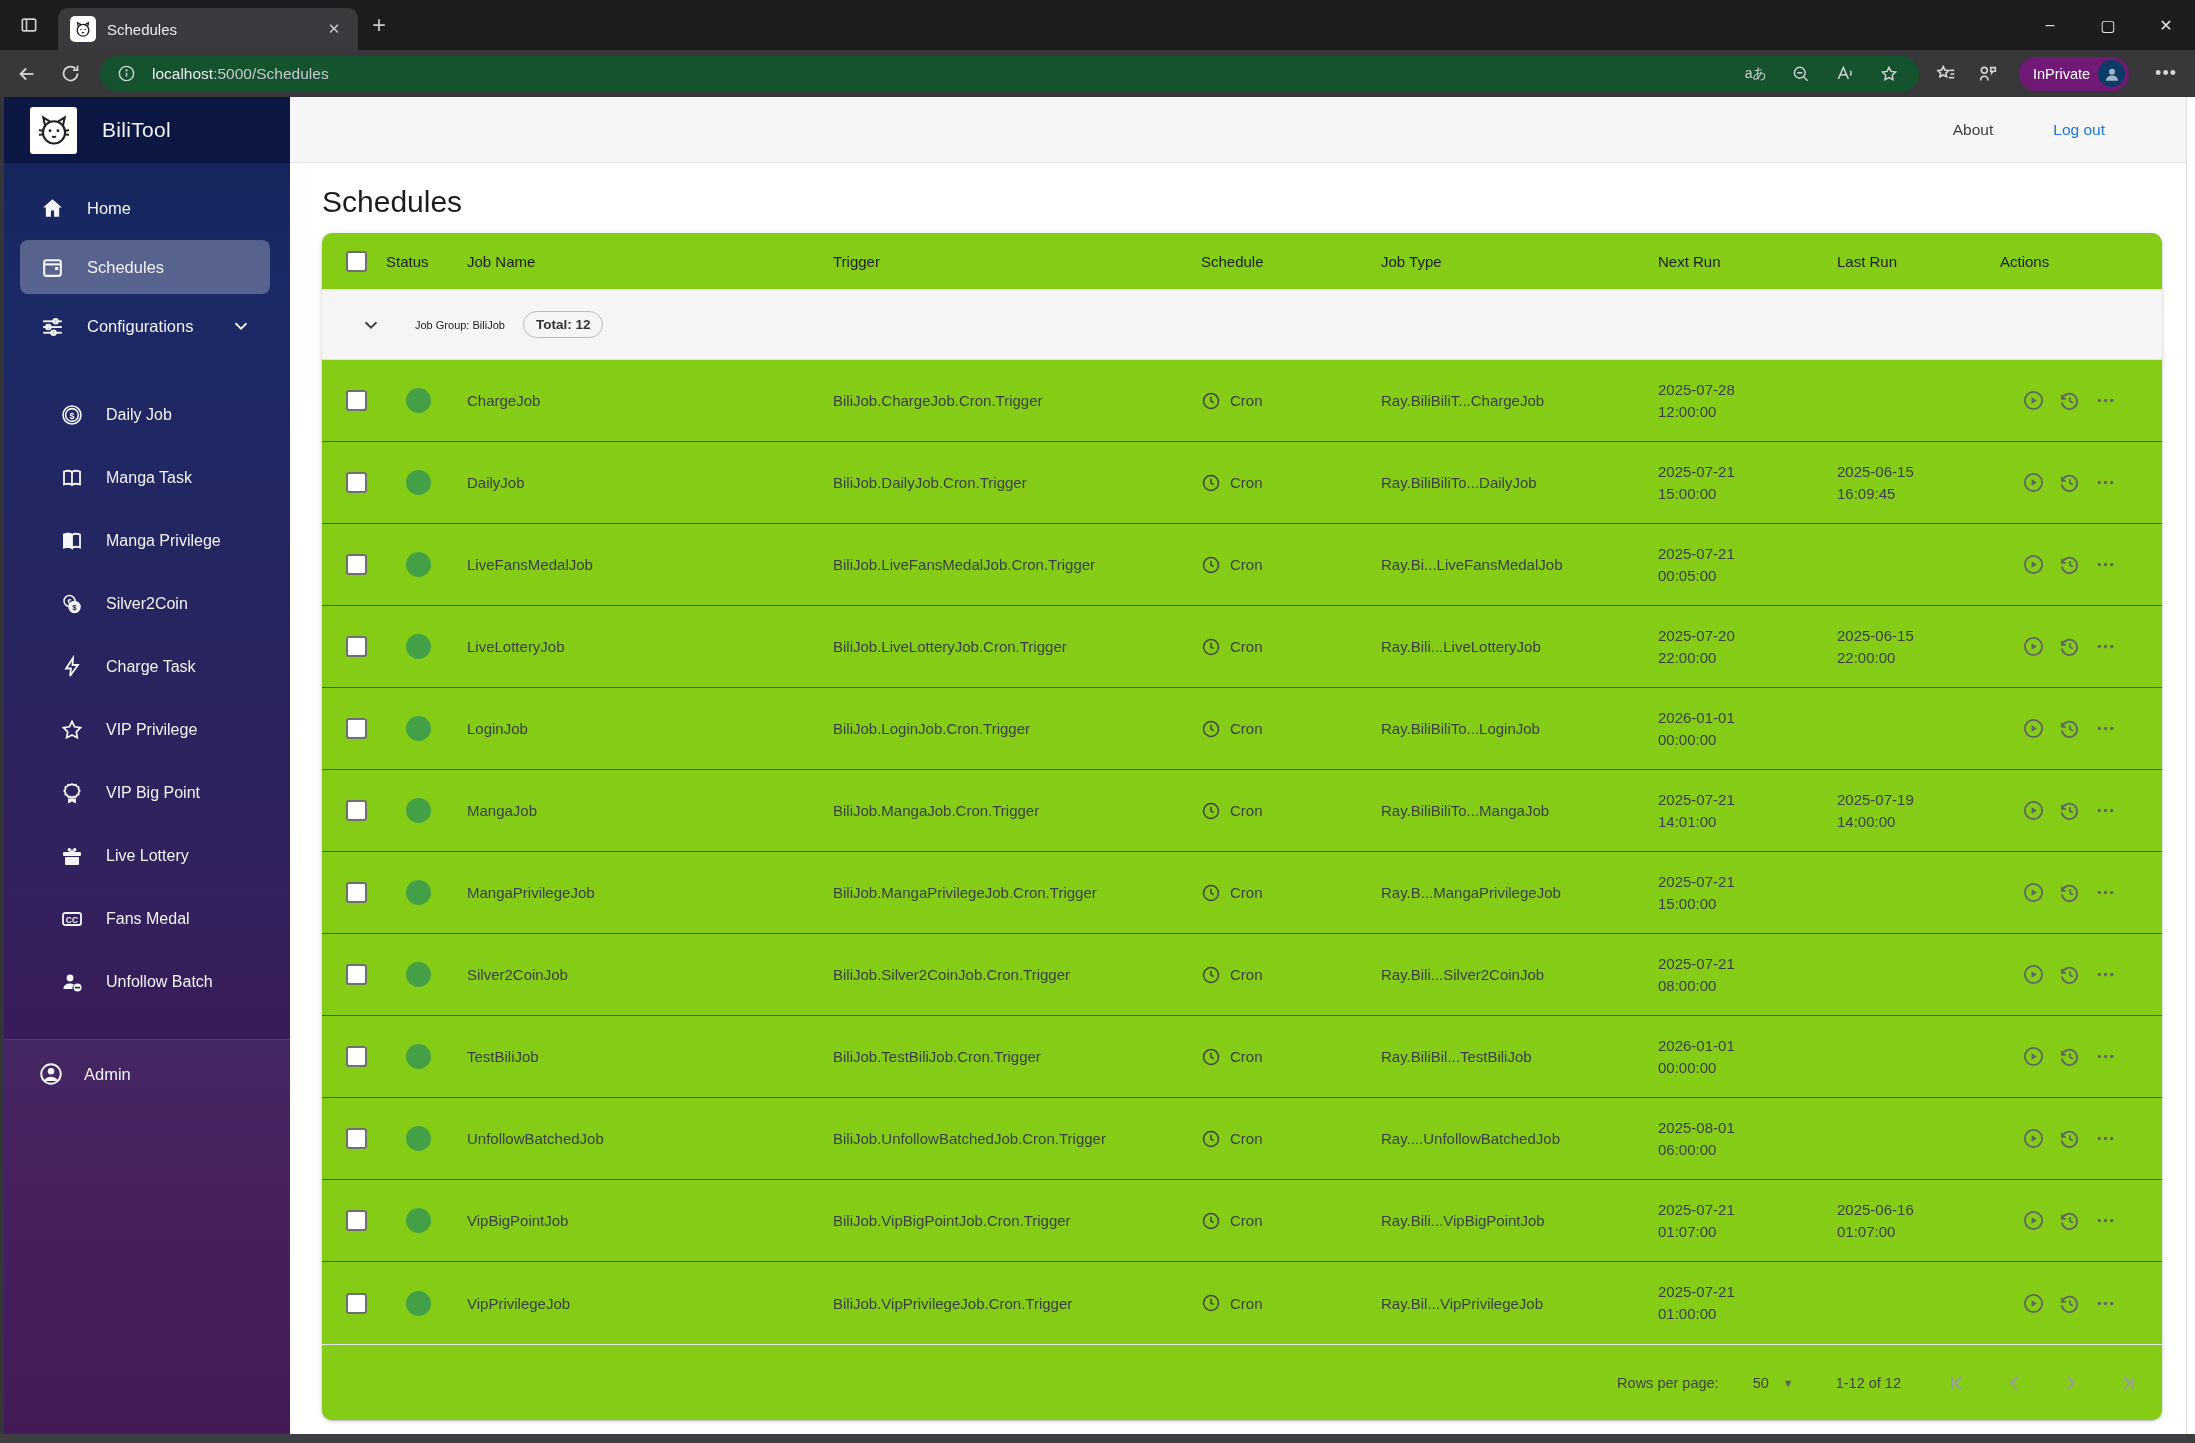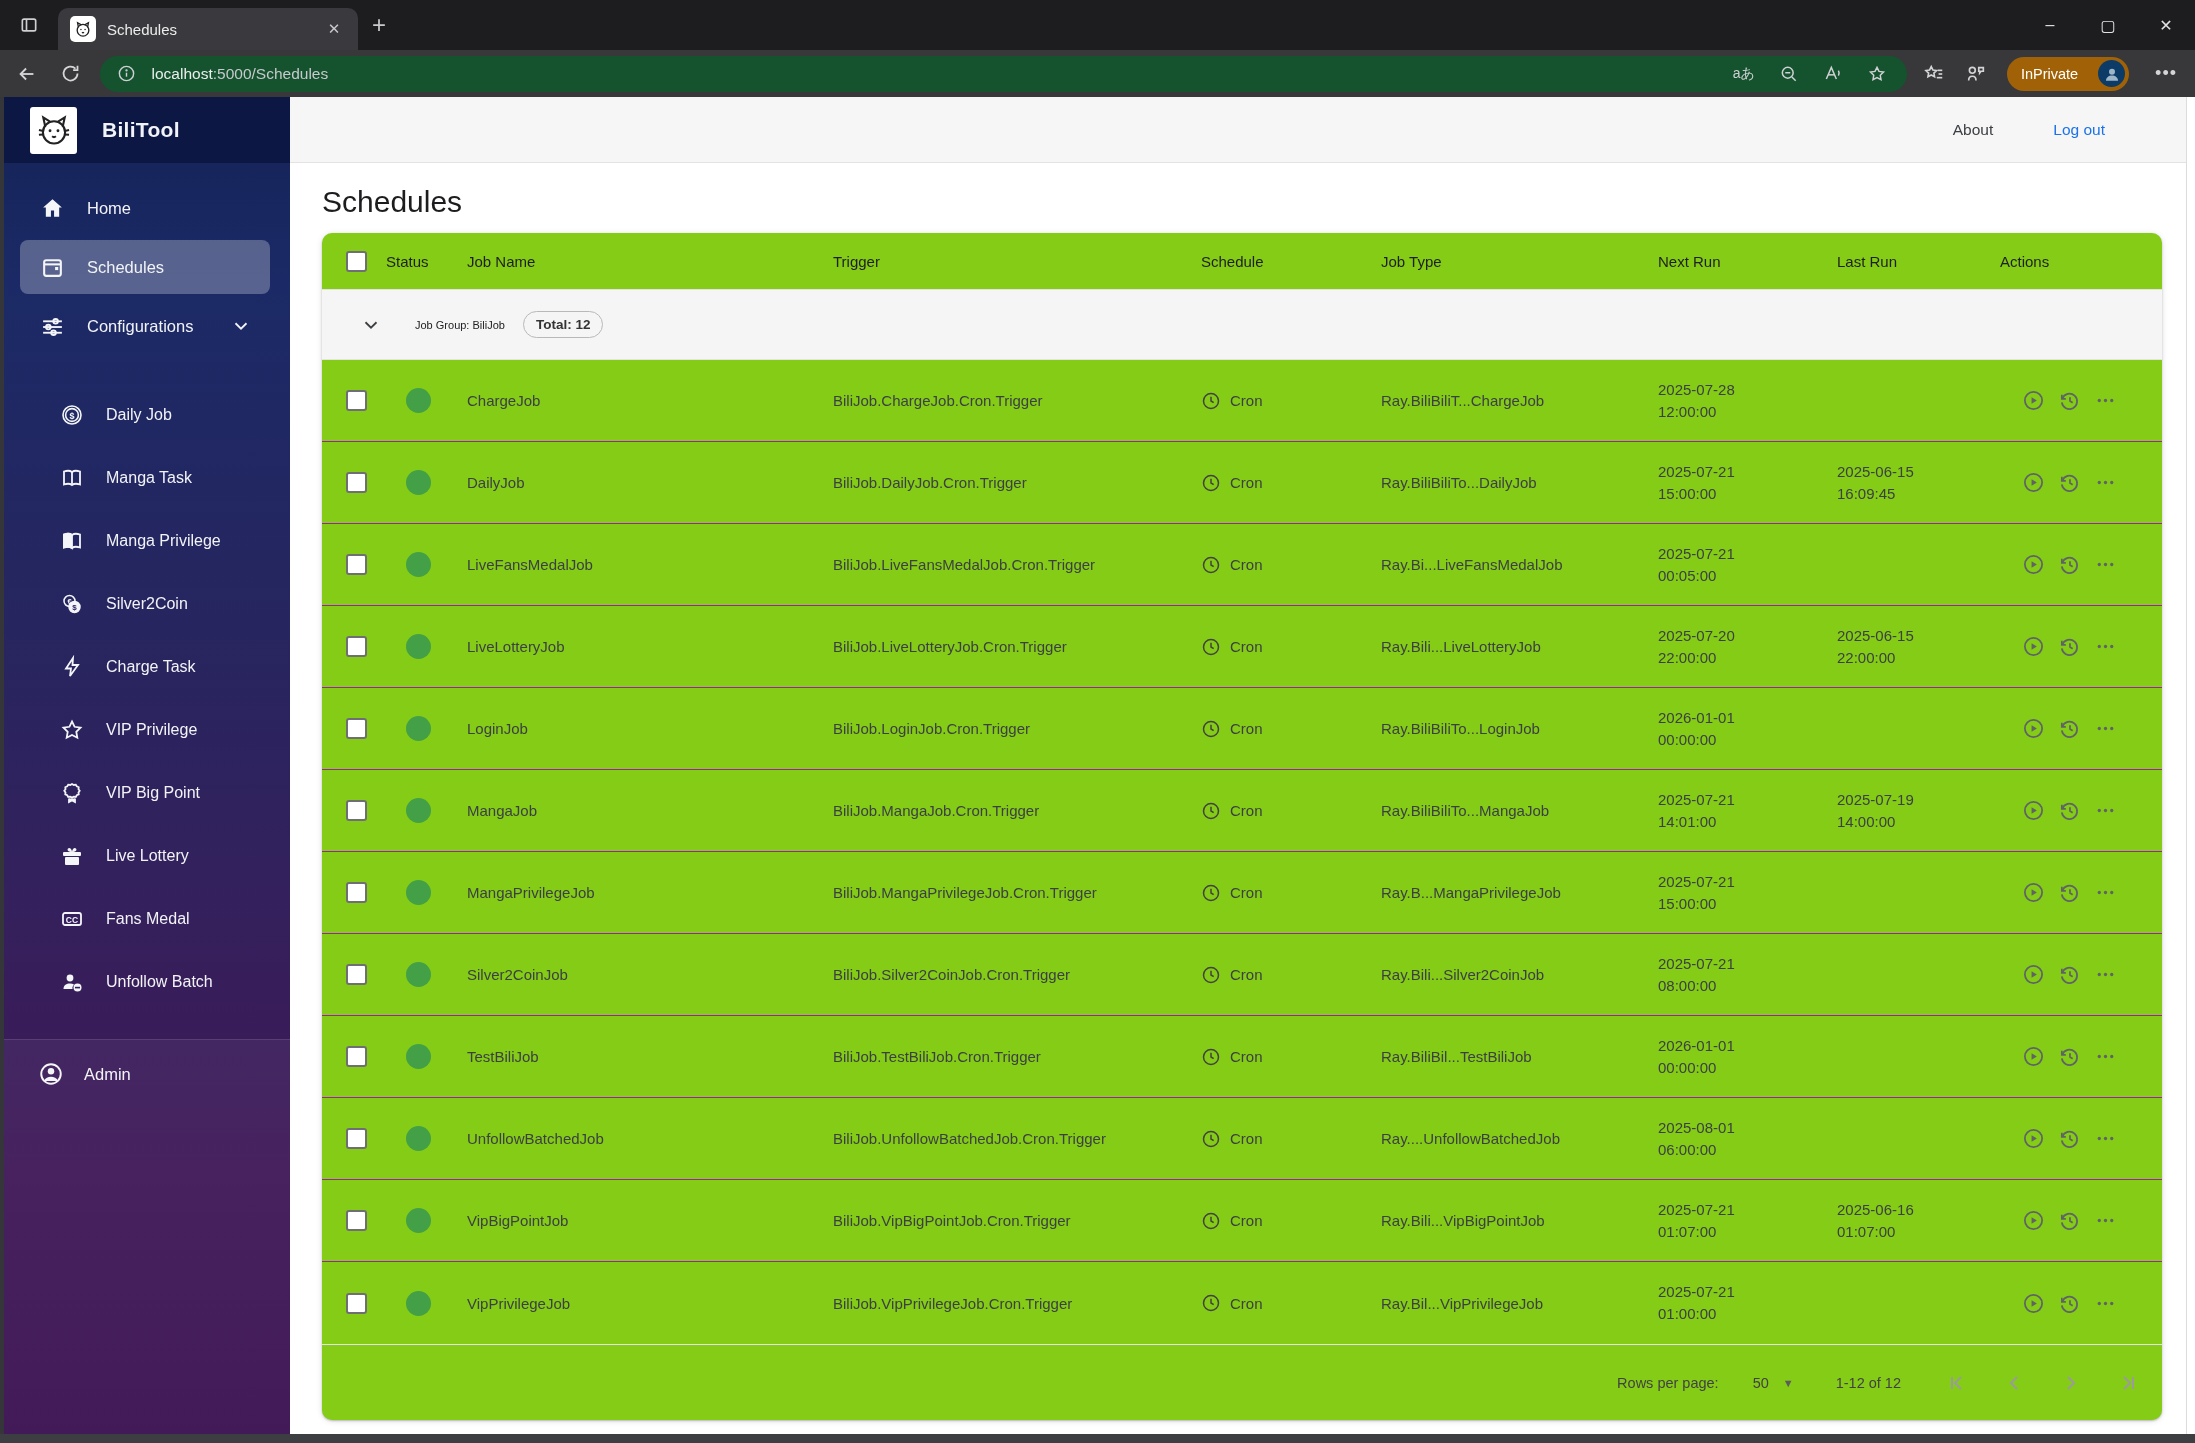"InPrivate" .inprivate { background: #a16207 -> #701a75; gap: 20px -> 8px }
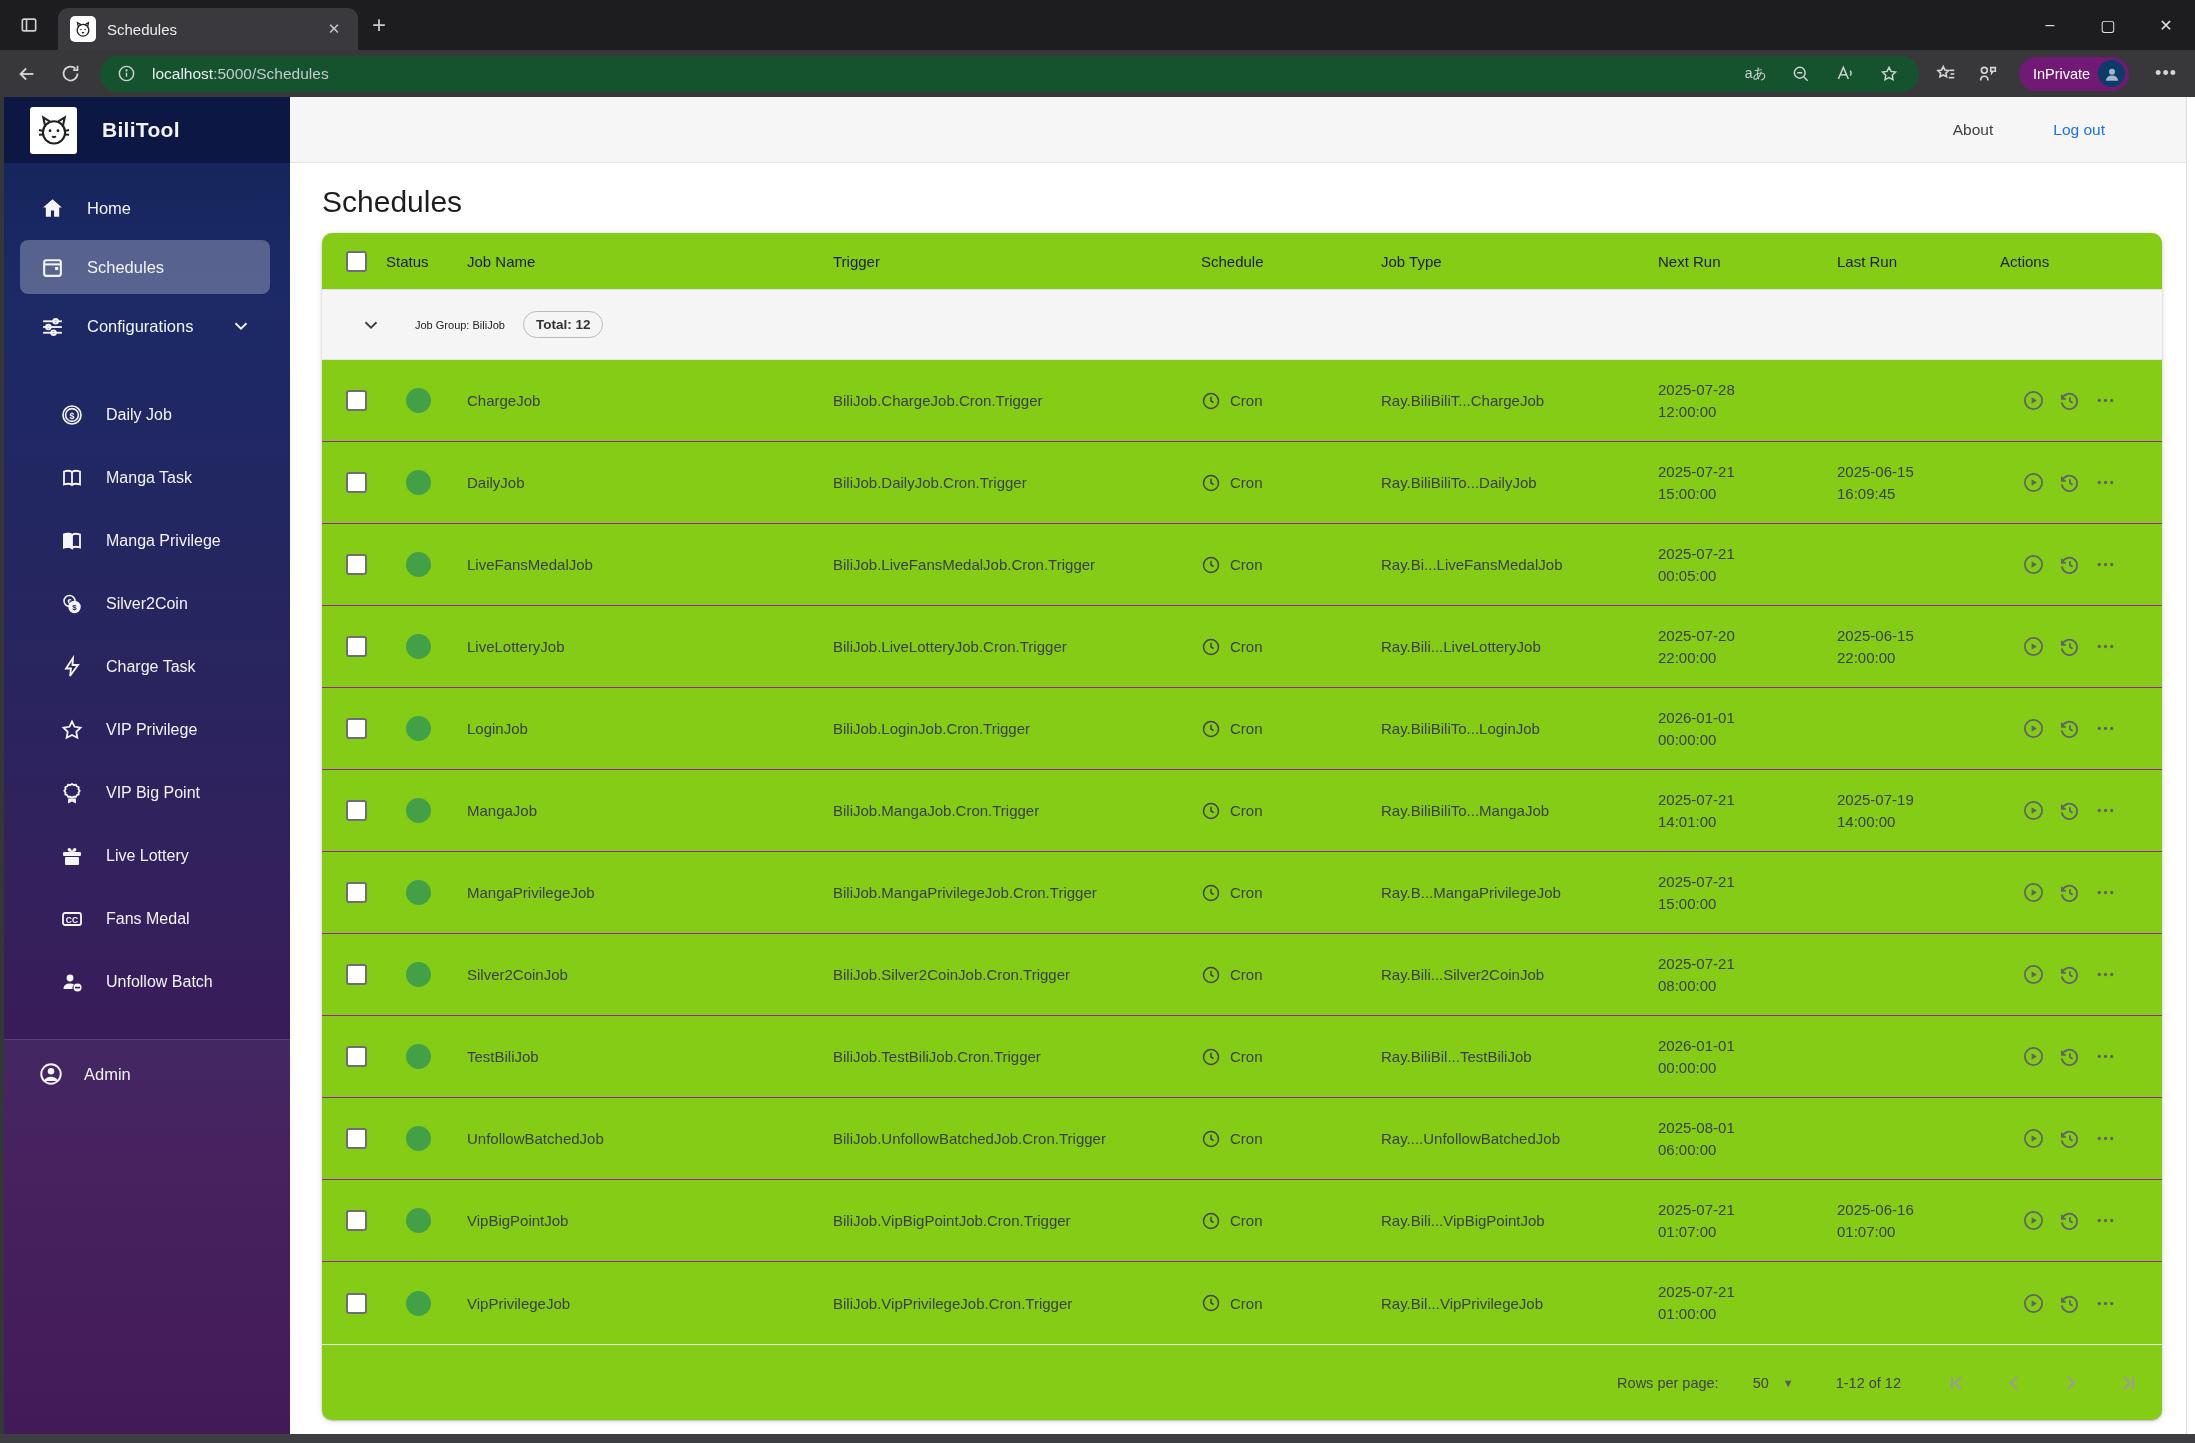"BiliTool" .app-name { font-weight: 700 -> 400 }
